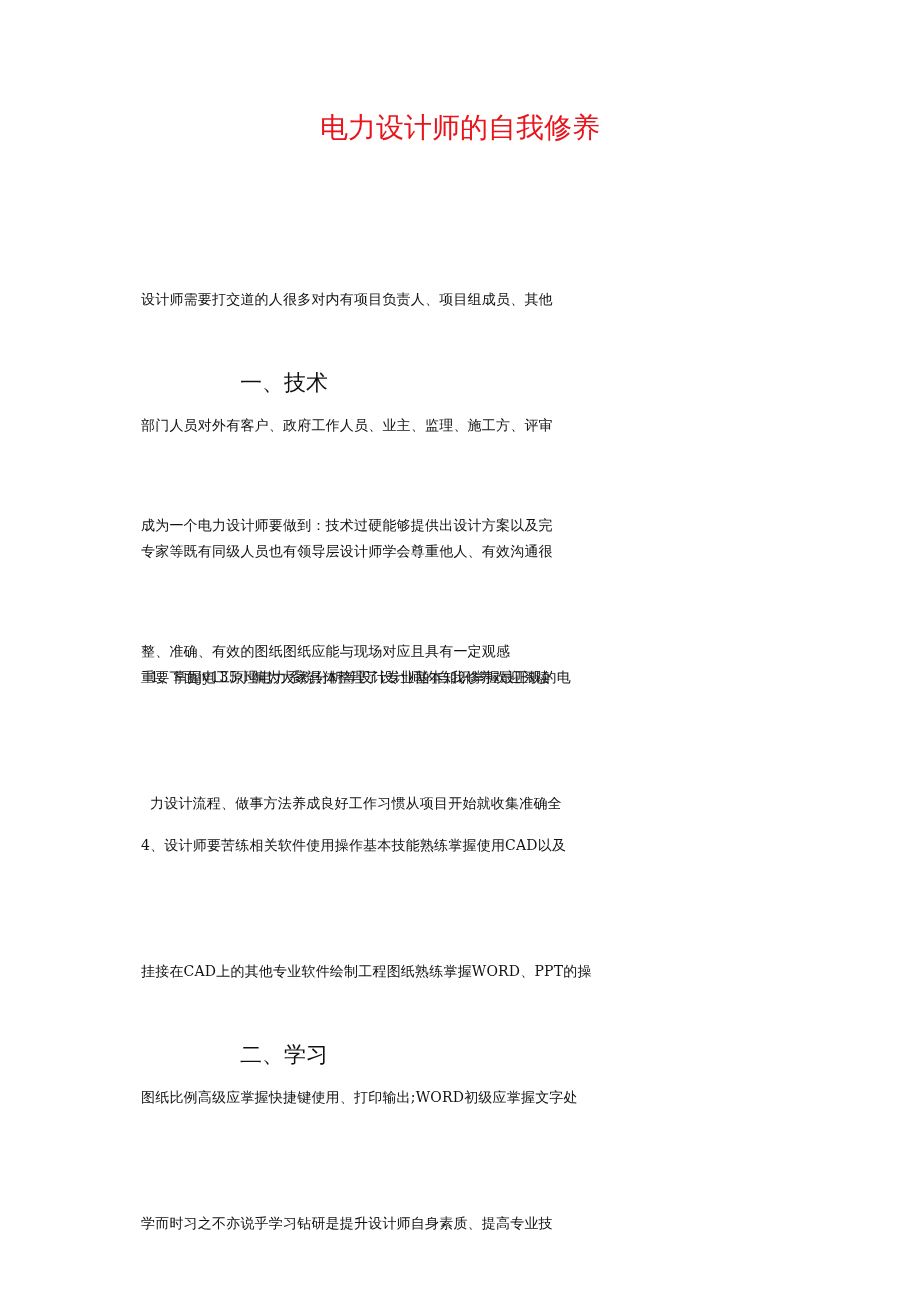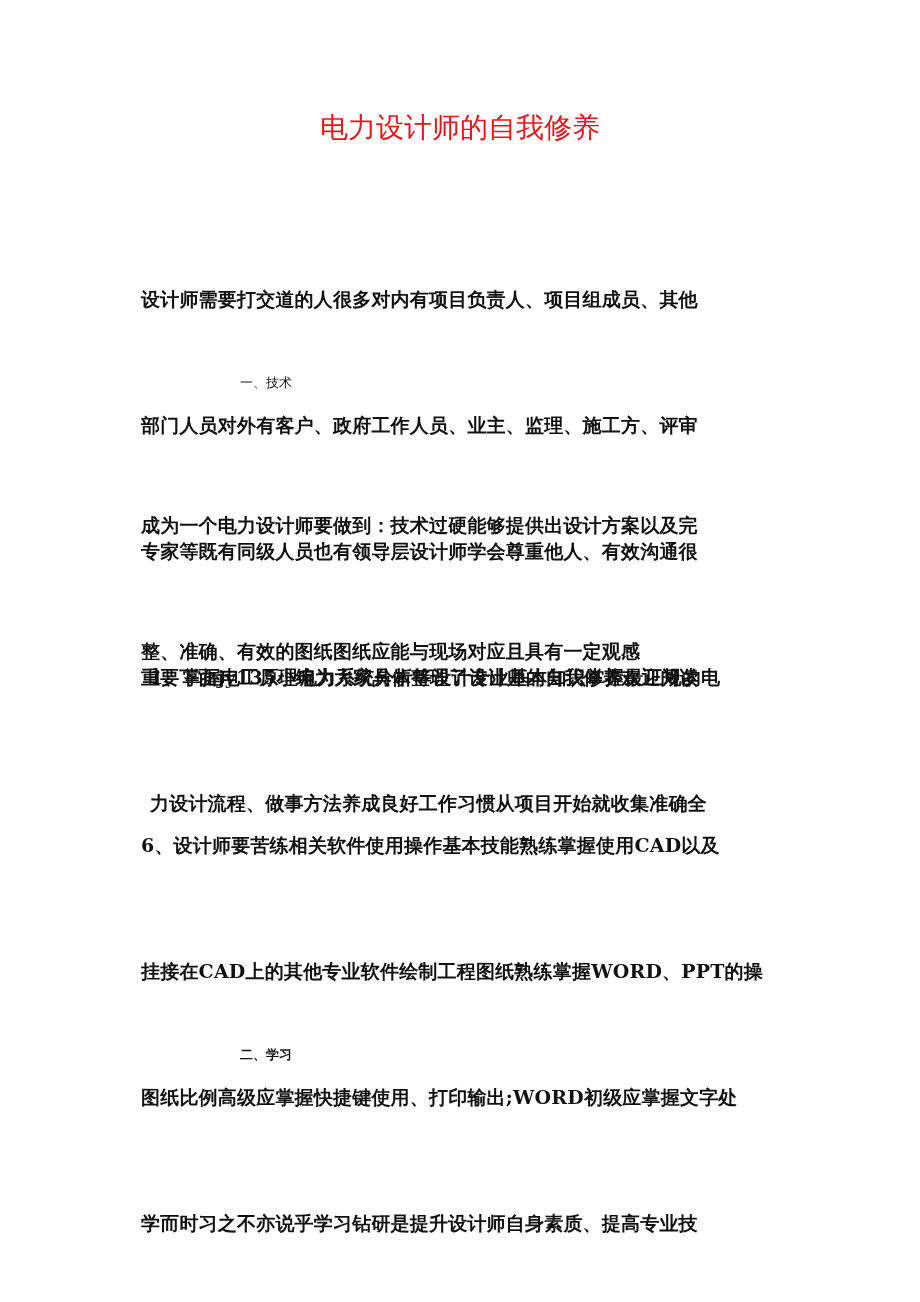"设计师需要打交道的人很多对内有项目负责人、项目组成员、其他" .para { font-size: 19px -> 14px; font-weight: bold -> none }
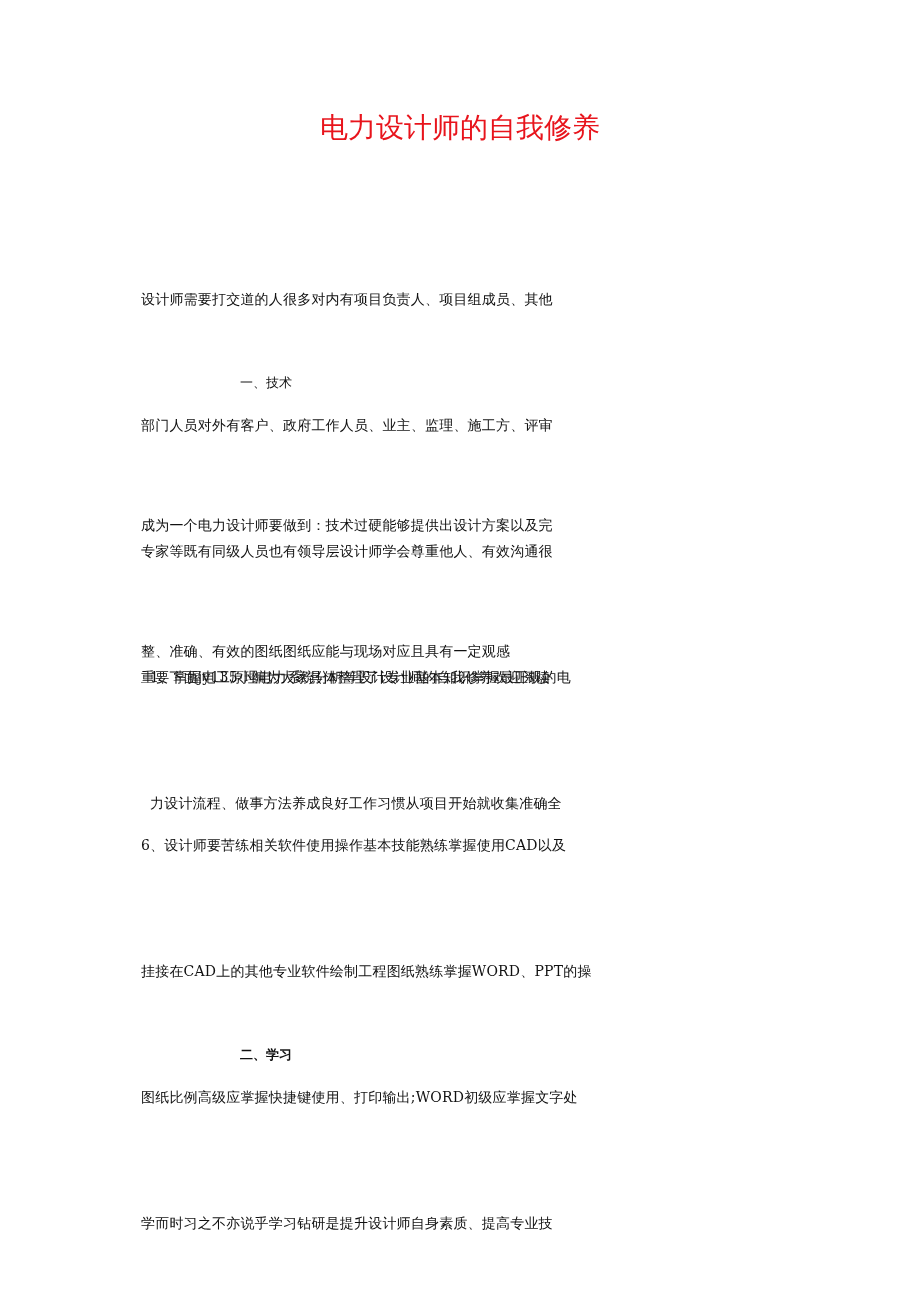"一、技术" .heading { font-size: 13px -> 22px }
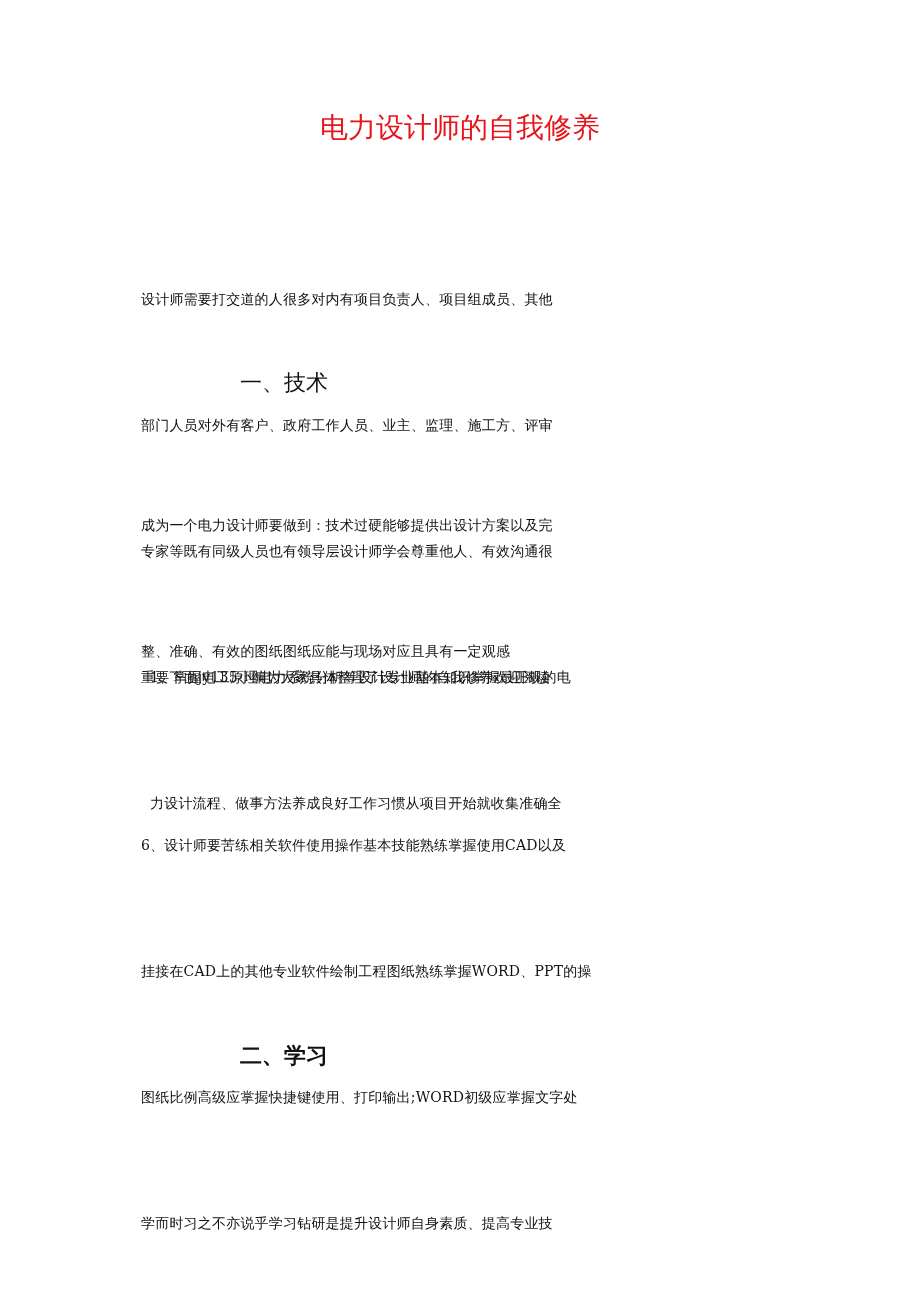"6、设计师要苦练相关软件使用操作基本技能熟练掌握使用CAD以及" span.line { text: 6 -> 4 }
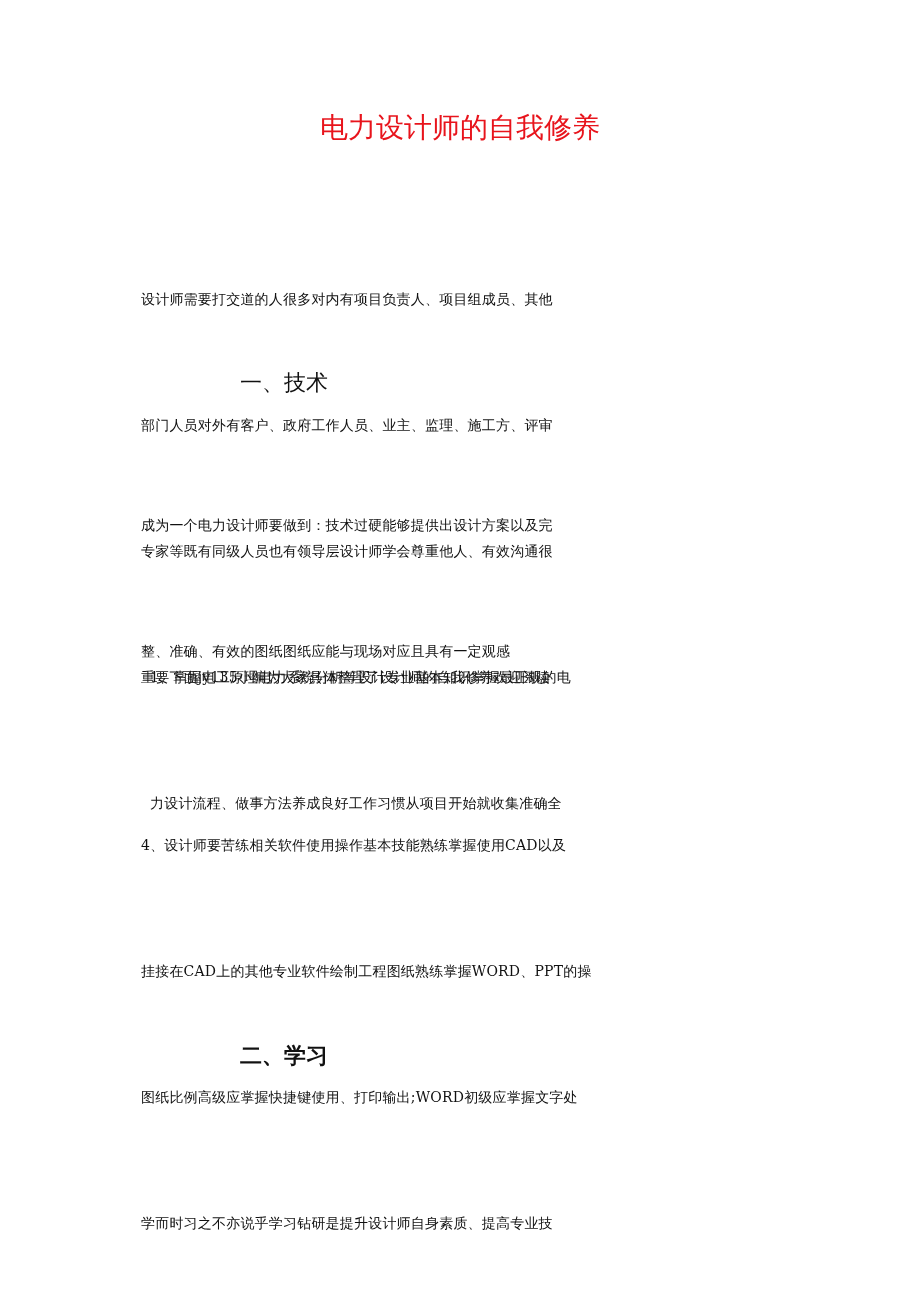"二、学习" div.heading { font-weight: bold -> none }
